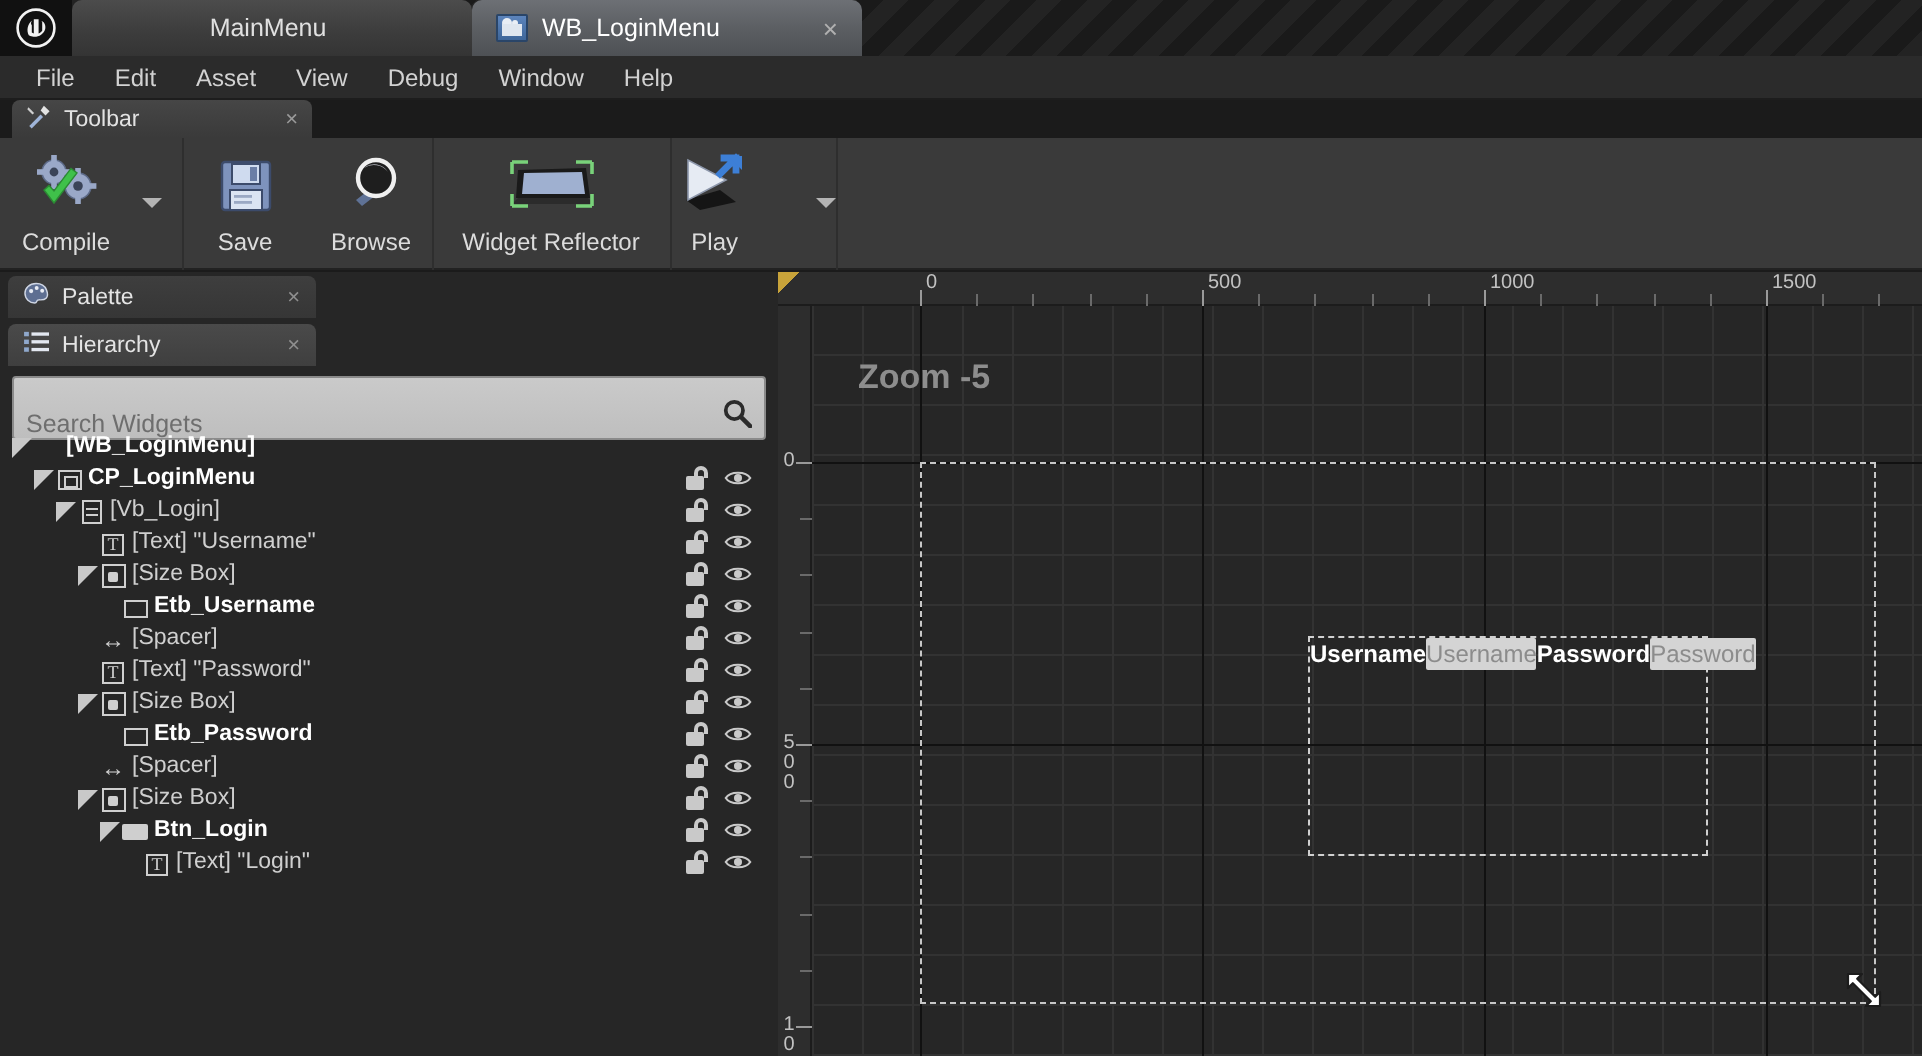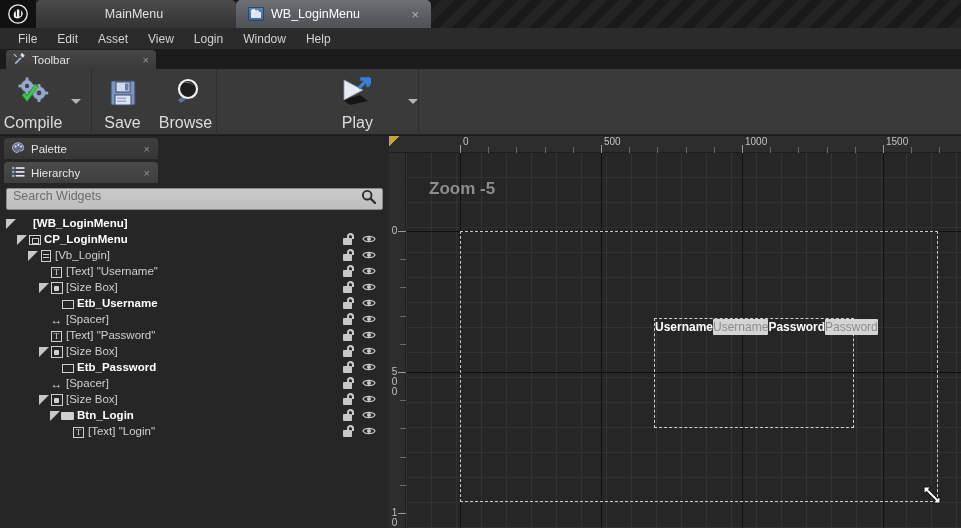"Login" div.menu-item { text: Login -> Debug }
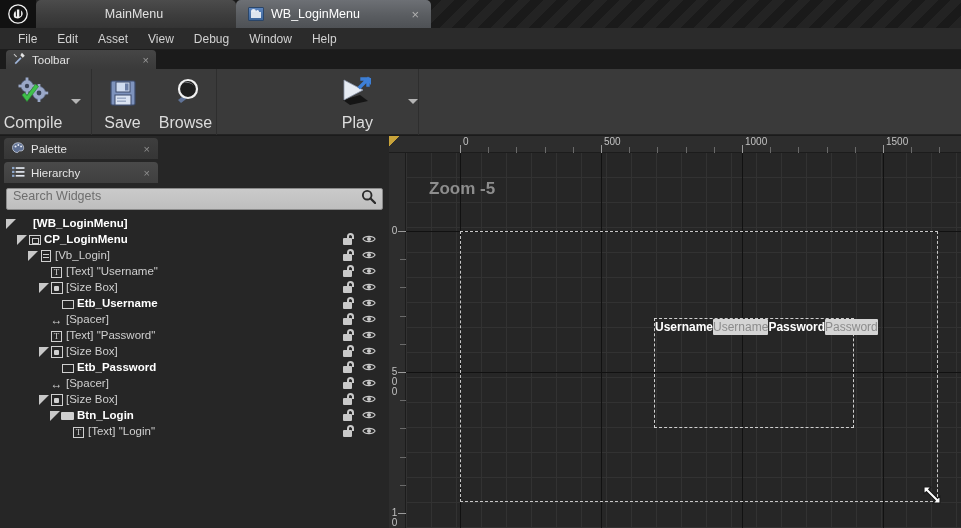"Compile" .tb-btn .cap { font-size: 16px -> 12px }
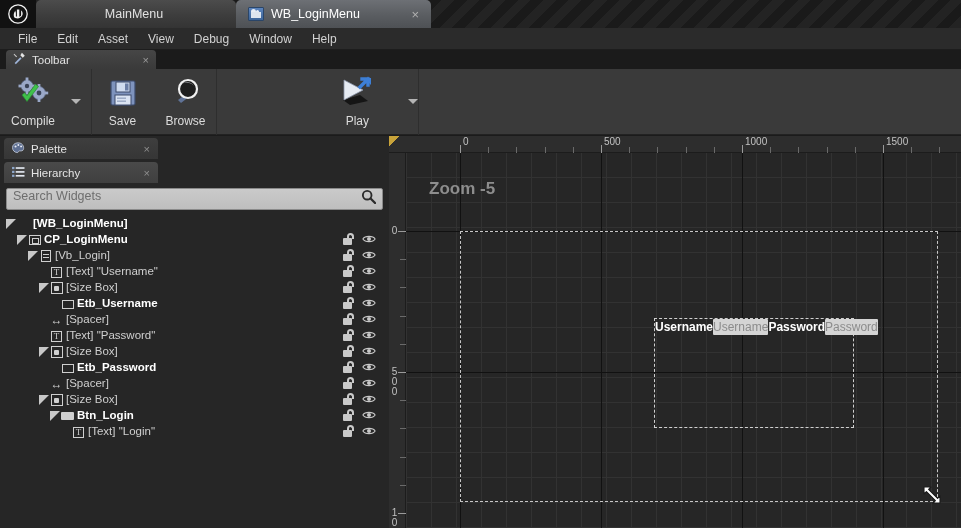"Widget Reflector" div.tb-group { html: none -> <div> <div> <div> <svg> <path></path> <path></path> <path></path> <g> <path></path> <path></path> <path></path> <path></path> </g> </svg> </div> <div>Widget Reflector</div> </div> </div> }
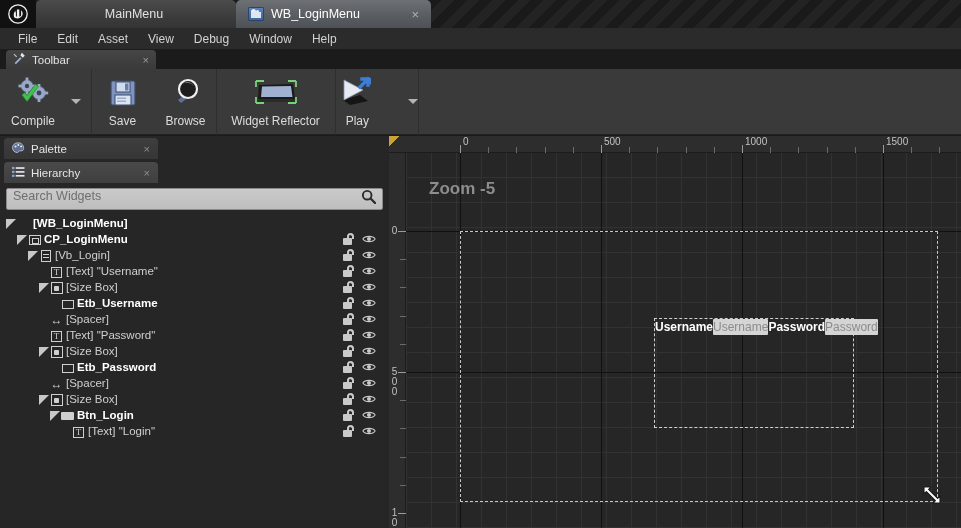"Search Widgets" .search-row { align-items: flex-start -> flex-end; height: 22px -> 32px }
